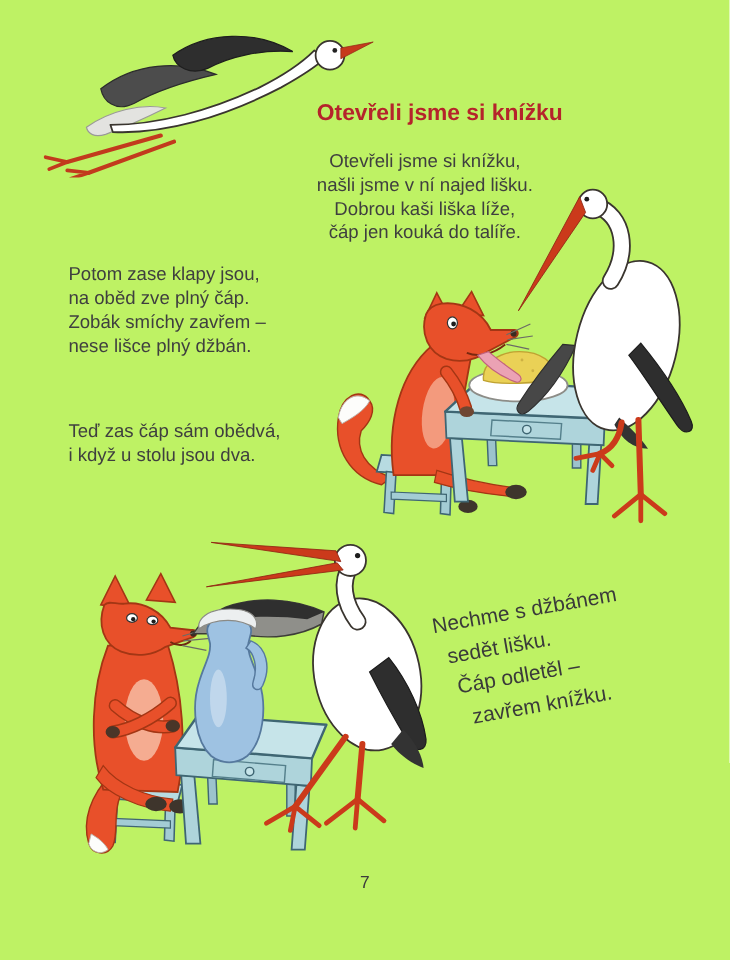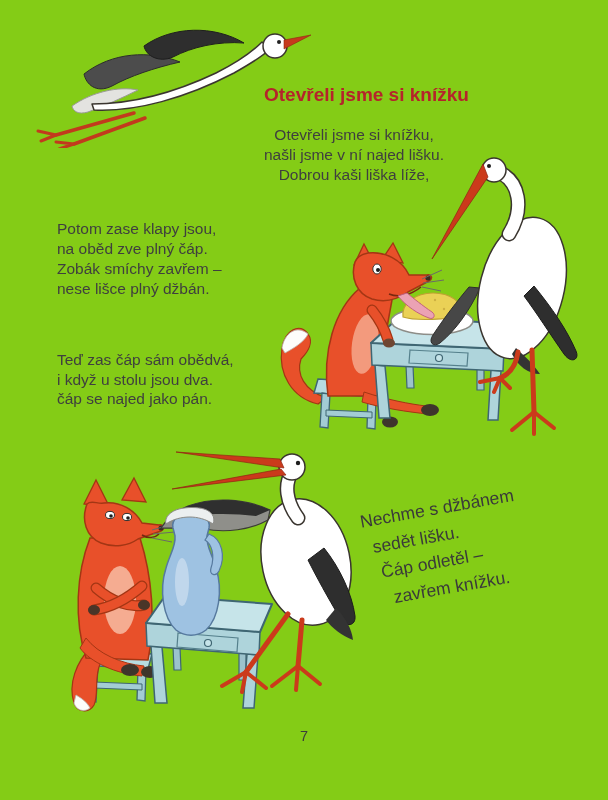"Otevřeli jsme si knížku" .page { background: #84cc16 -> #bef264 }
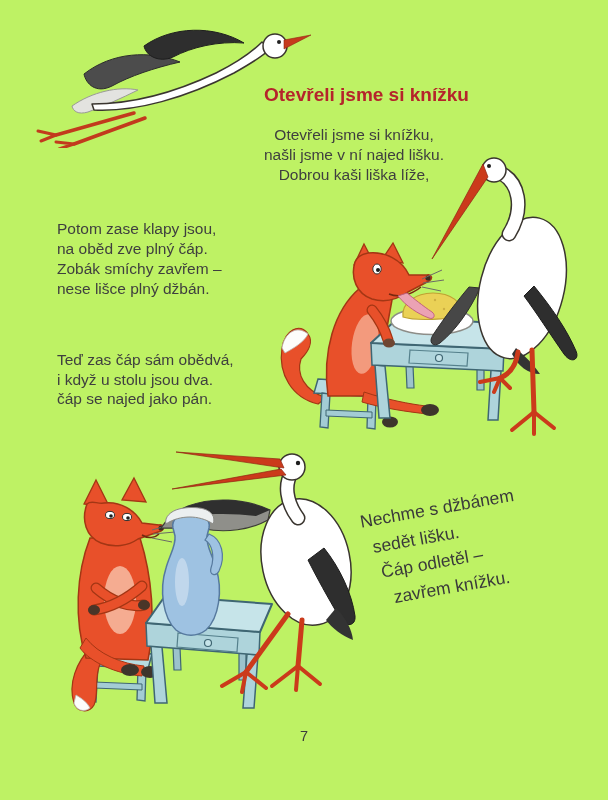"čáp jen kouká do talíře." div.line { html: none -> <div>čáp jen kouká do talíře.</div> }
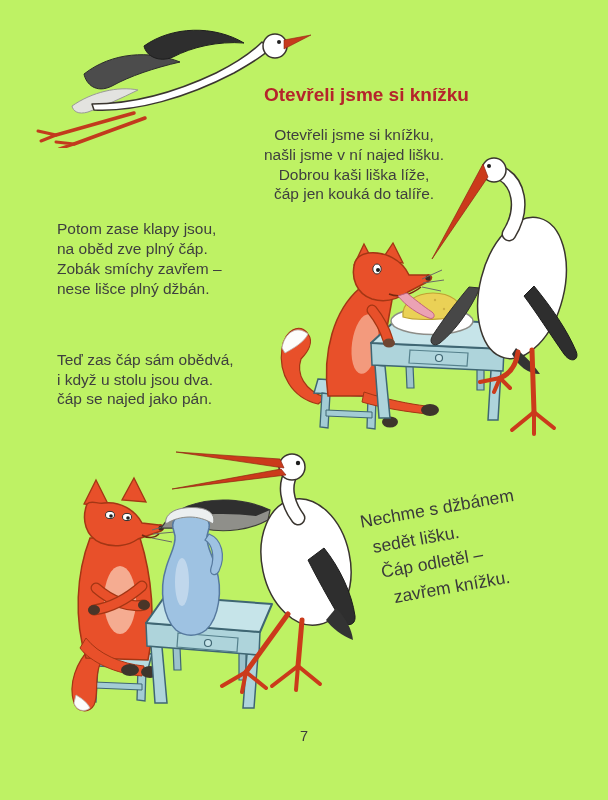"čáp se najed jako pán." div.line { html: <div>čáp se najed jako pán.</div> -> none }
